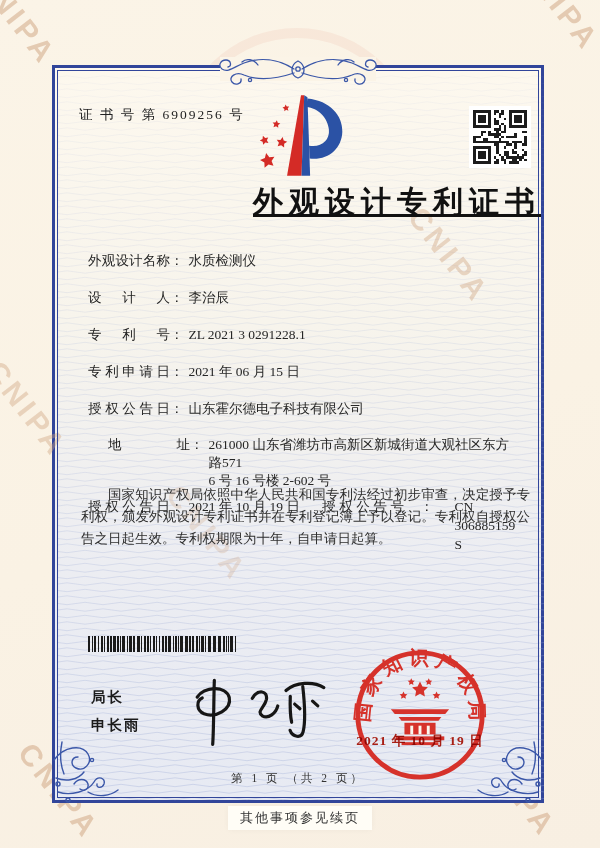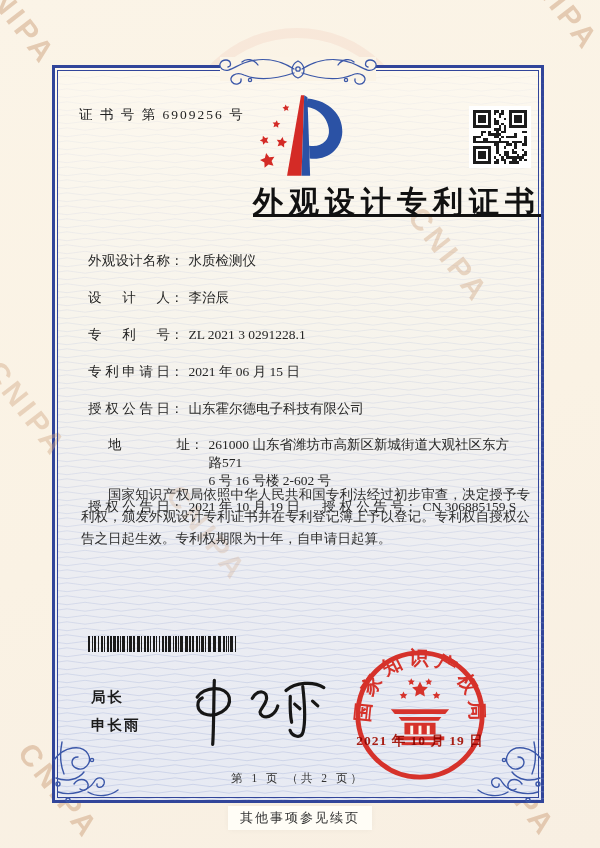"授权公告号" .row-grant .pair2 { gap: none -> 16px }
